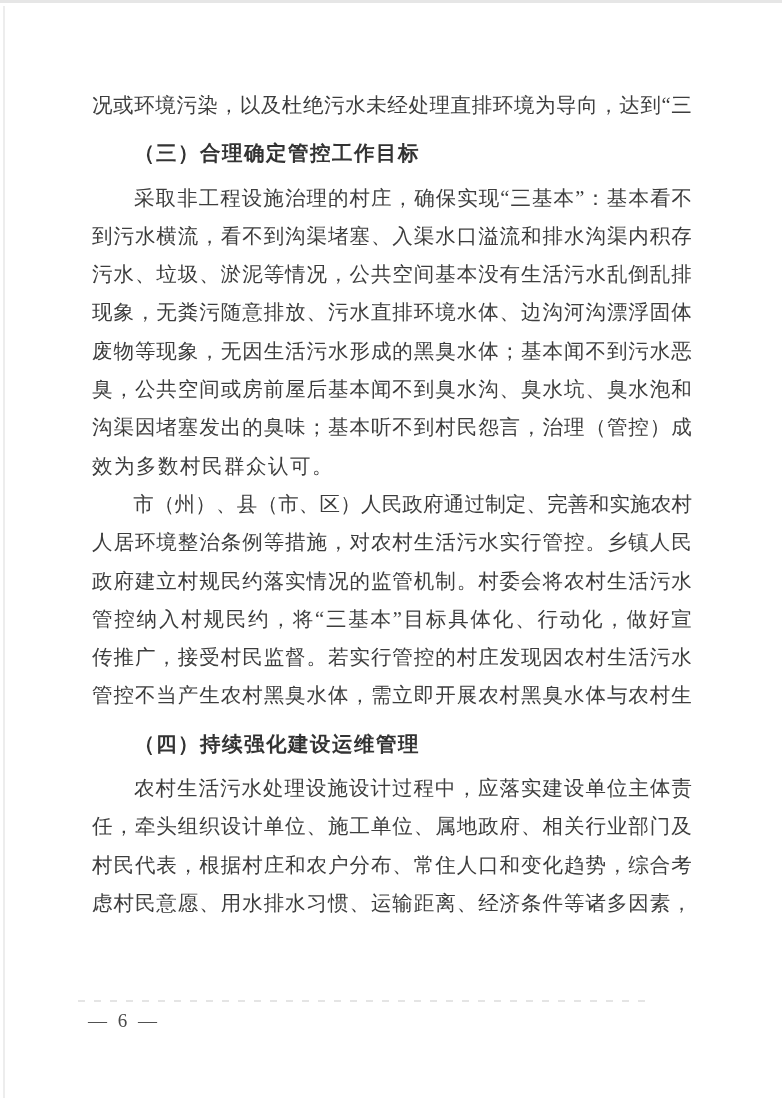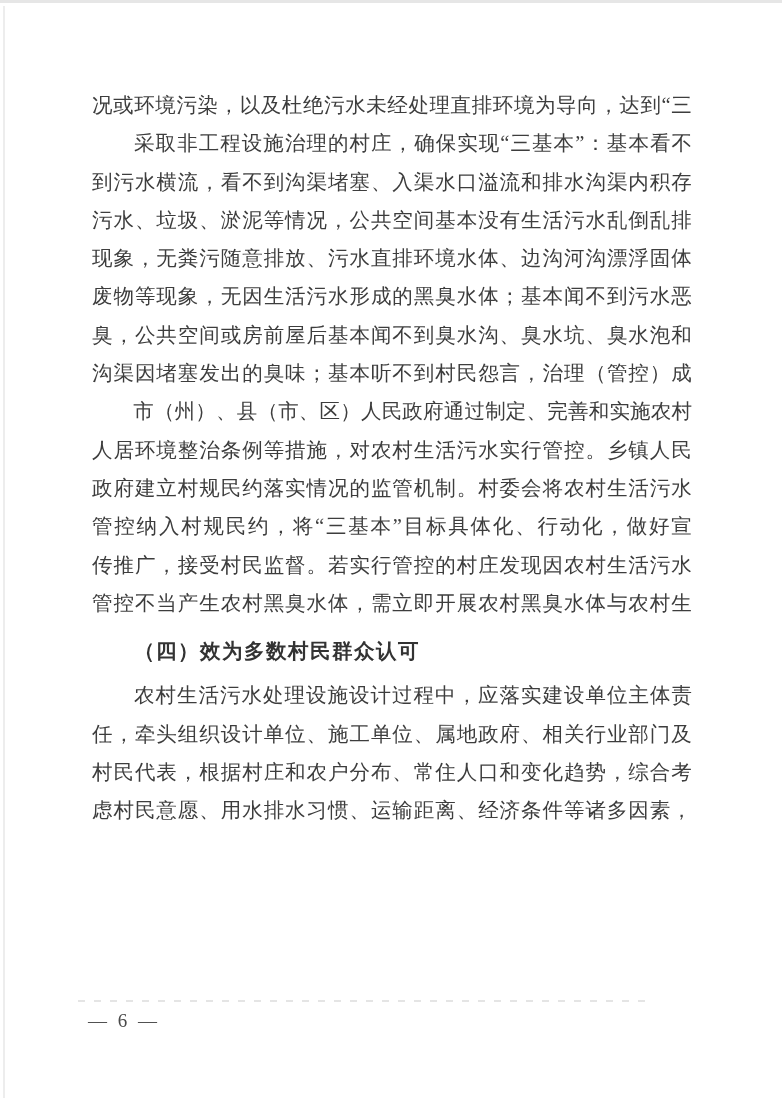"（三）合理确定管控工作目标" div.line { html: none -> <div>（三）合理确定管控工作目标</div> }
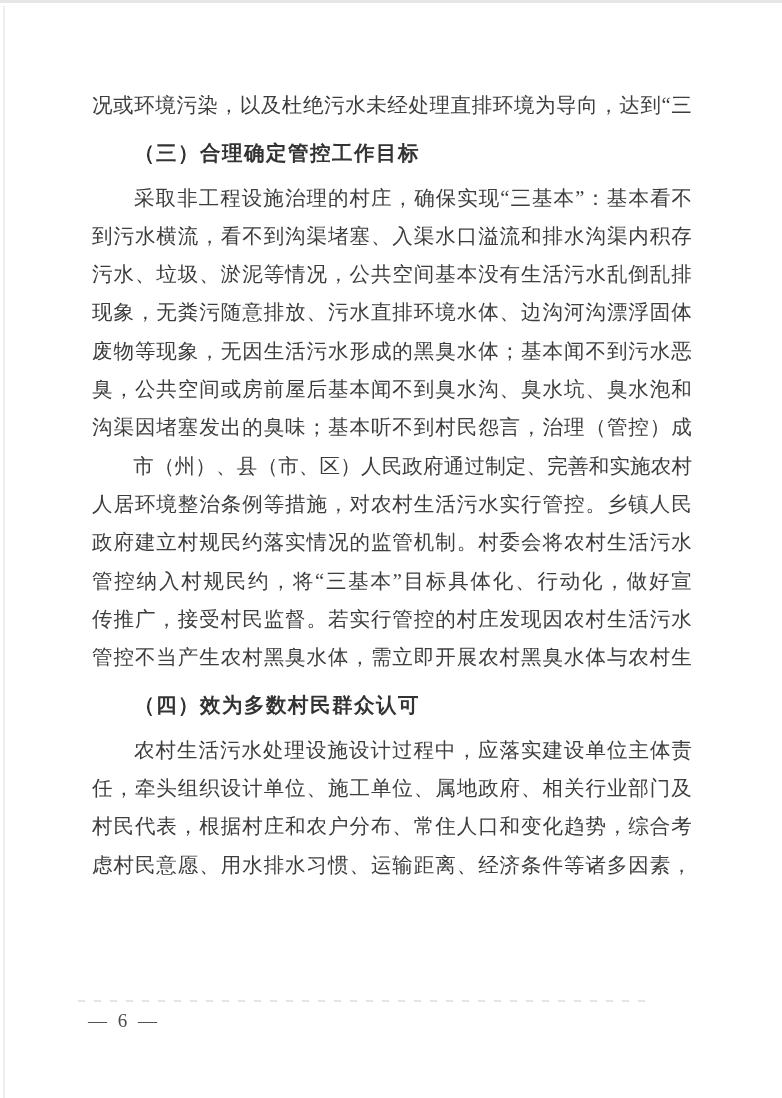"效为多数村民群众认可。" div.line { html: none -> <div>效为多数村民群众认可。</div> }
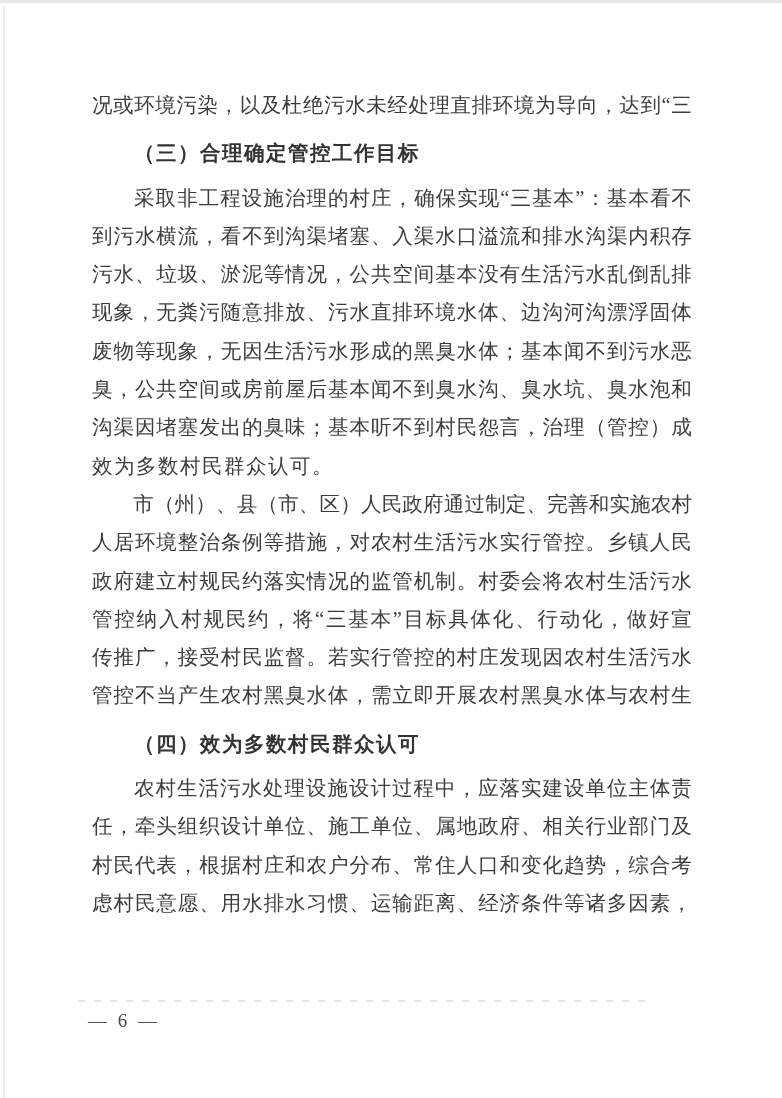"（四）效为多数村民群众认可" div.line { text: 效为多数村民群众认可 -> 持续强化建设运维管理 }
